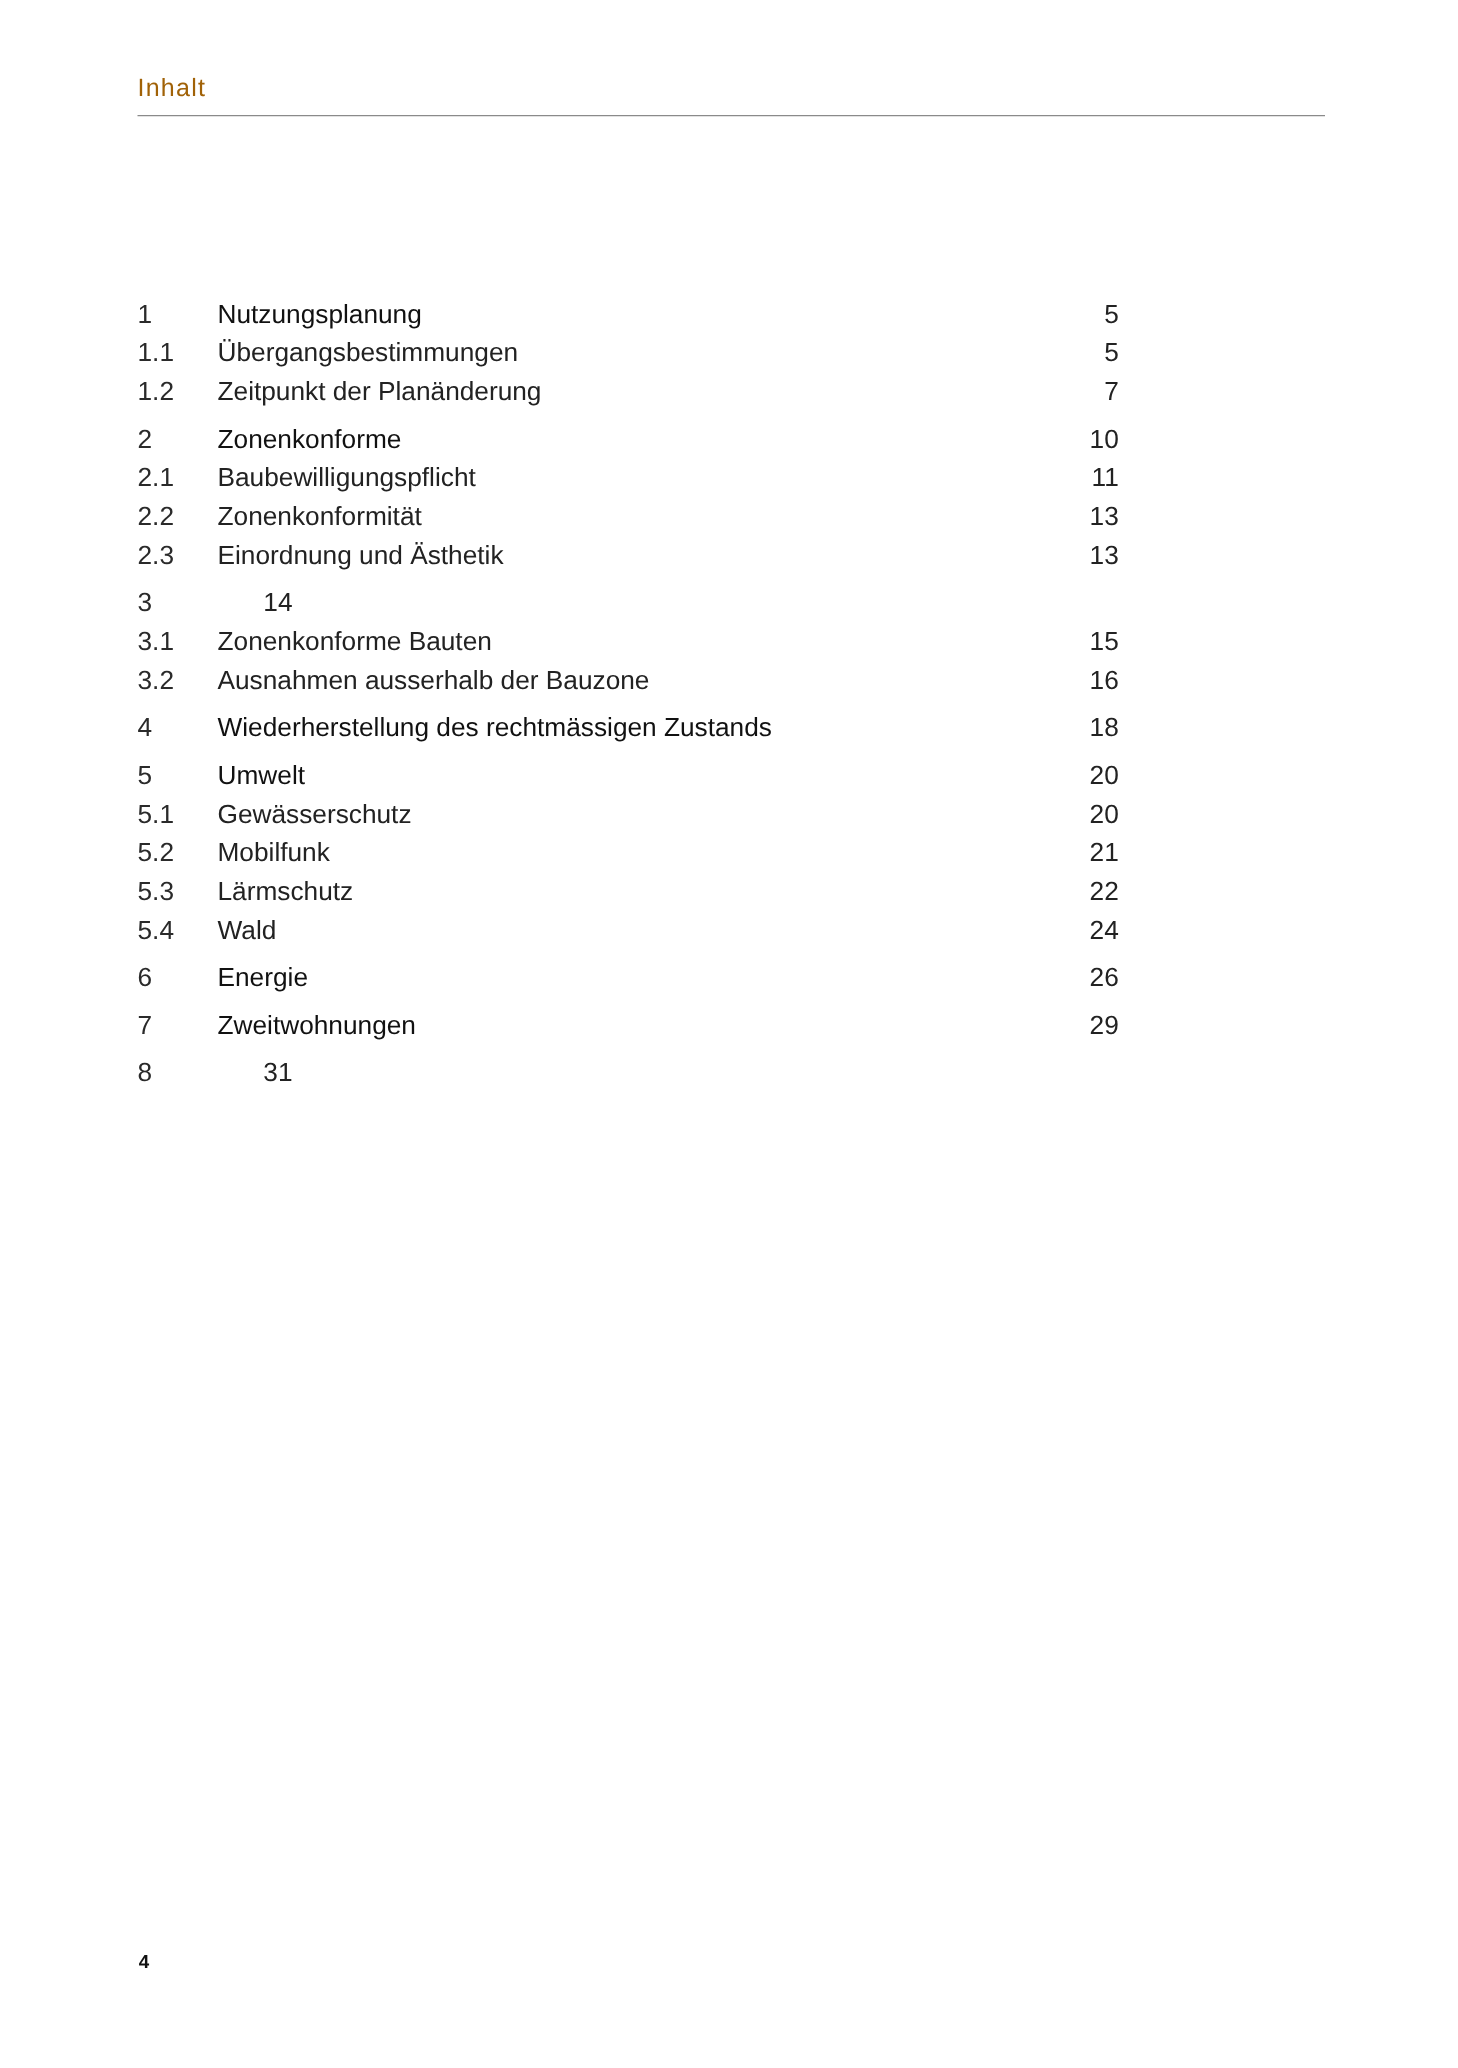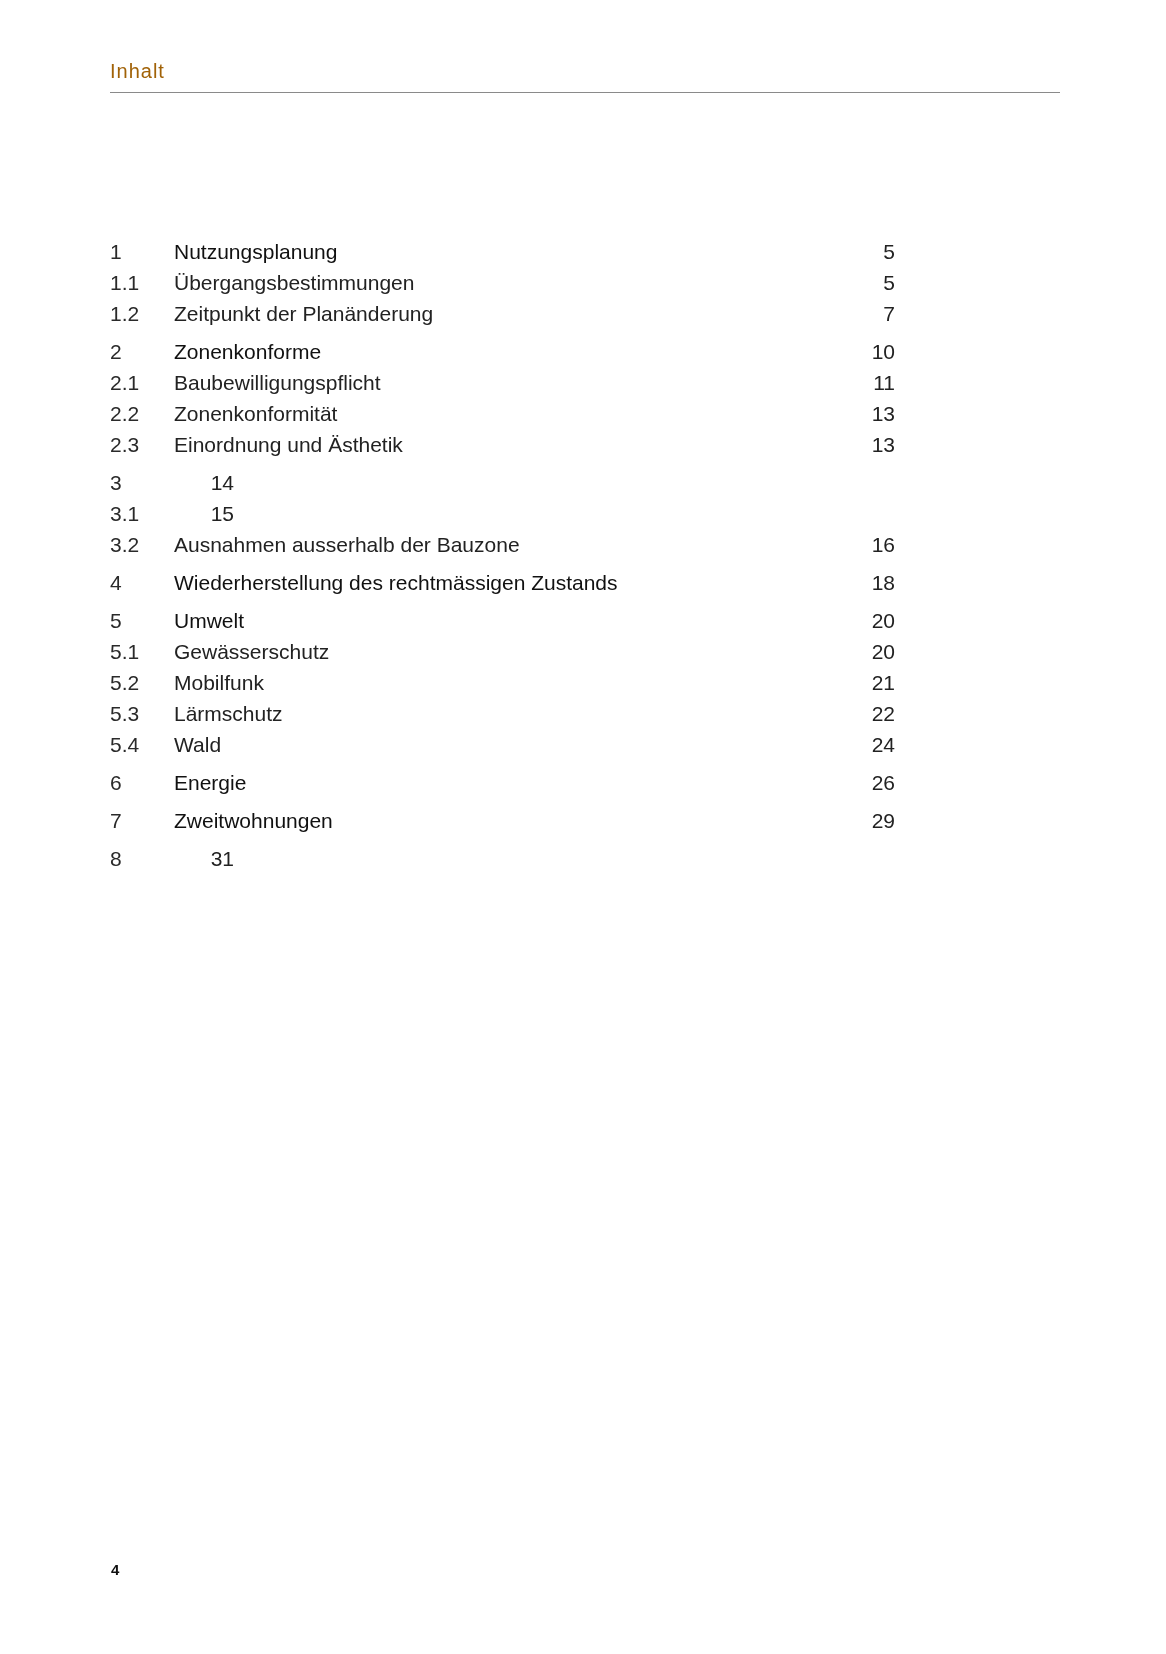"Zonenkonforme Bauten" span.title { html: none -> <span>Zonenkonforme Bauten</span> }
